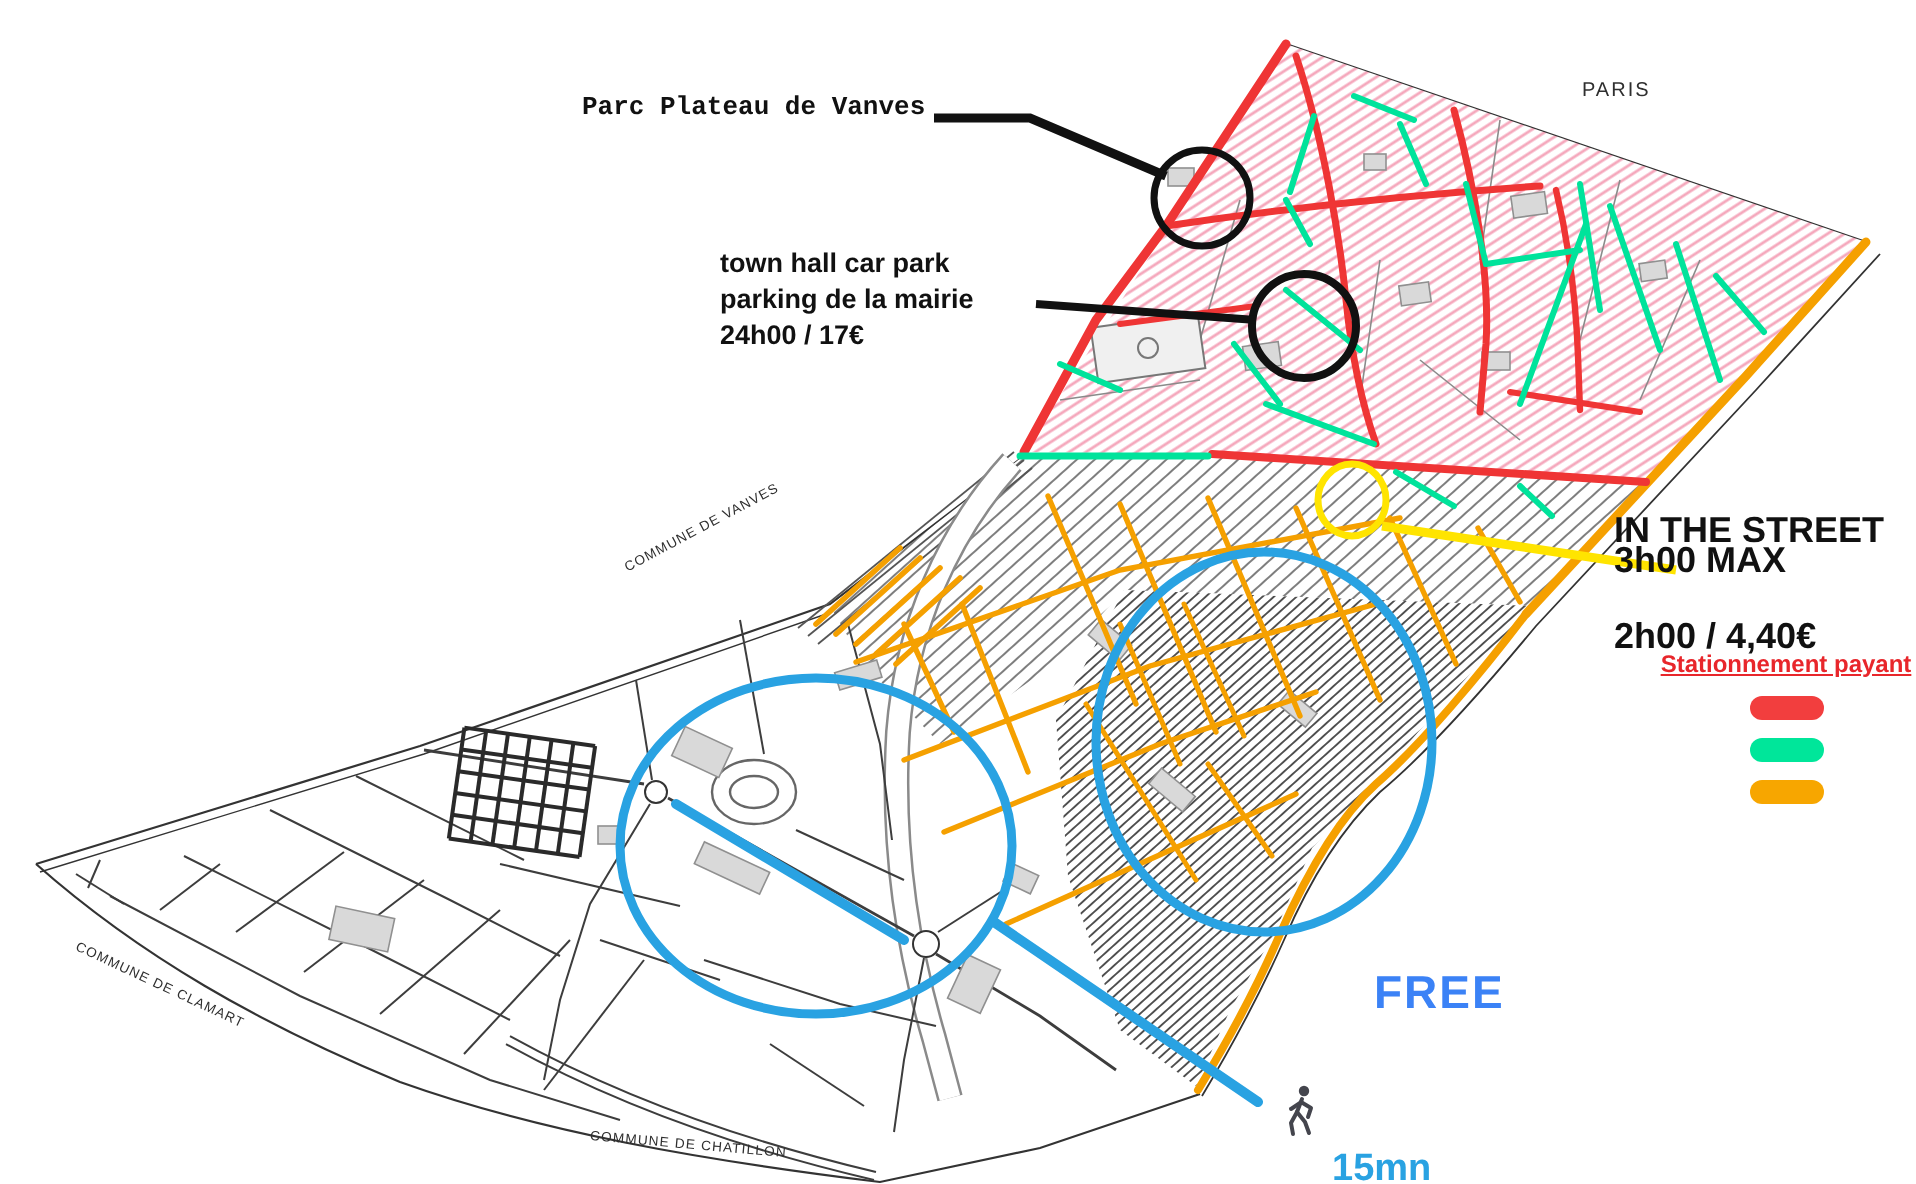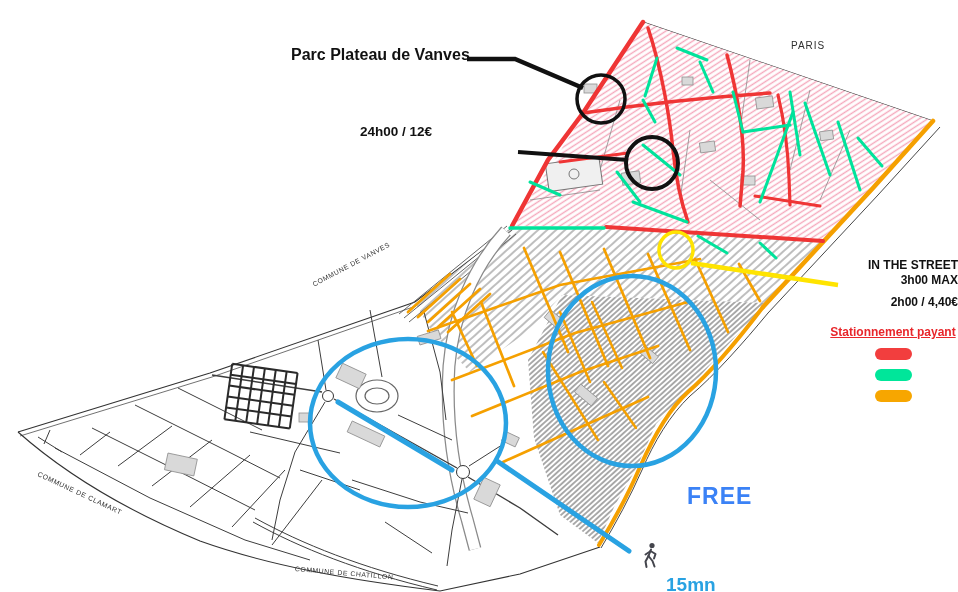"Parc Plateau de Vanves" .parc { font-family: none -> Liberation Mono, monospace; font-size: 16px -> 13px }
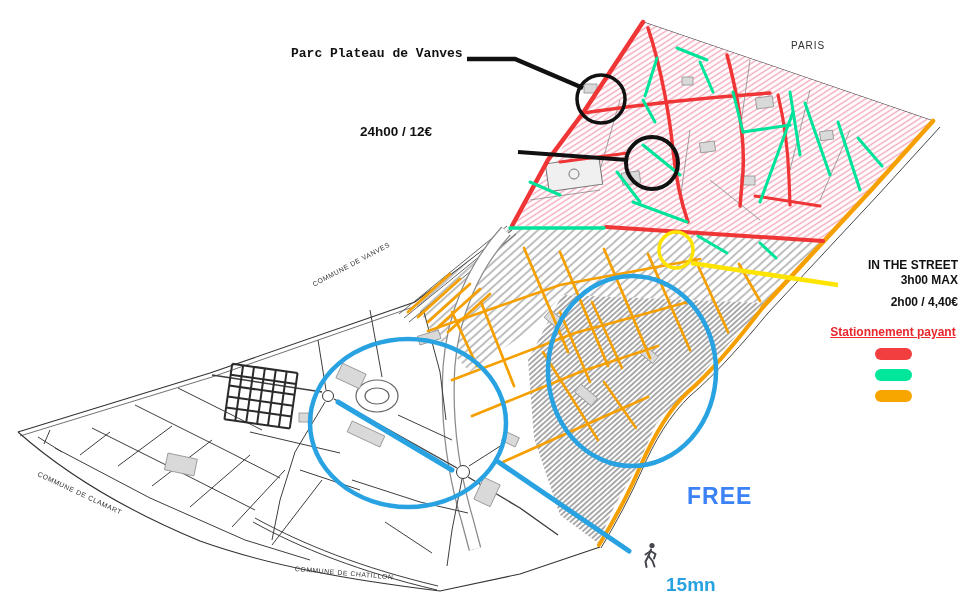"town hall car park" div { html: none -> <div>town hall car park</div> }
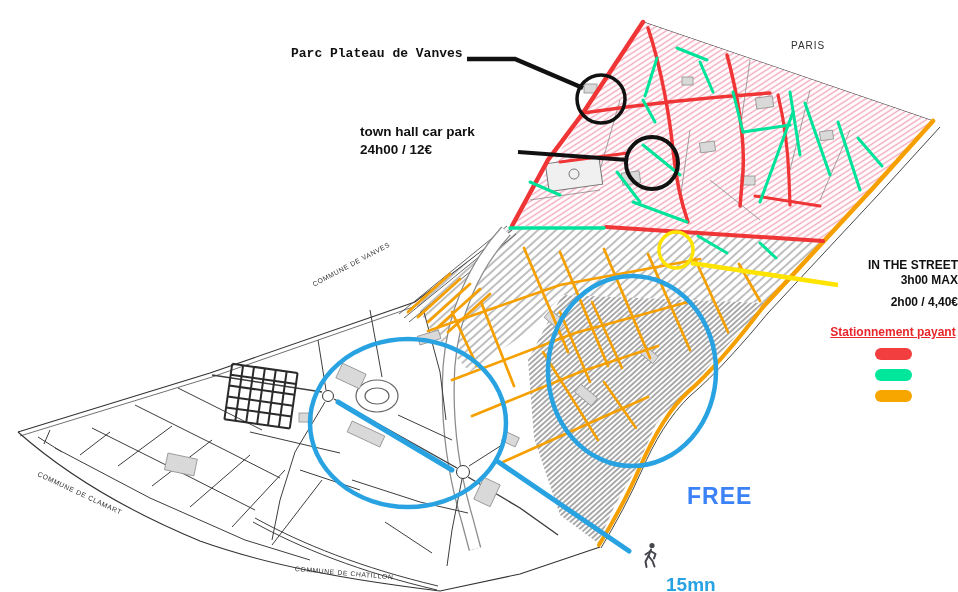"parking de la mairie" div { html: none -> <div>parking de la mairie</div> }
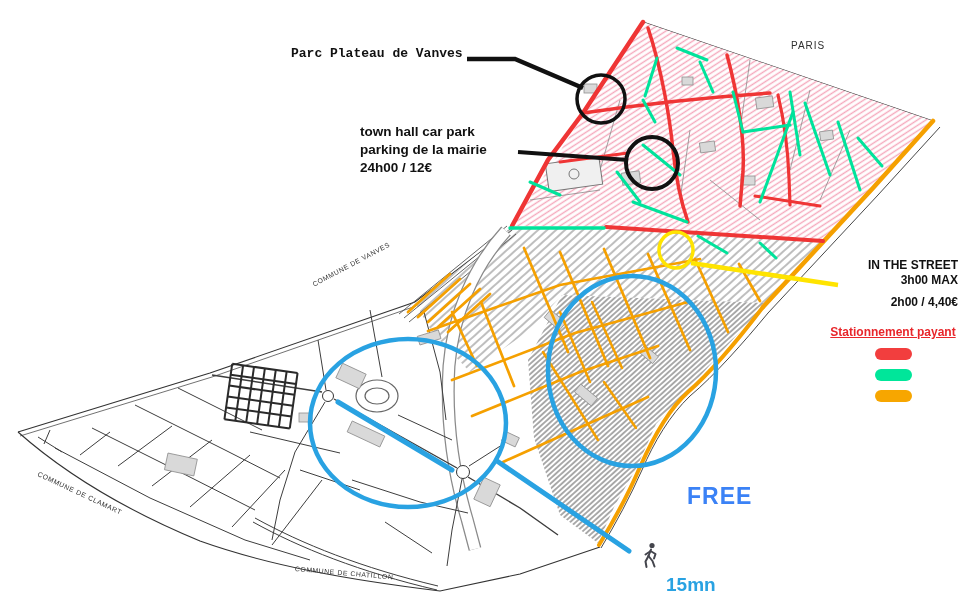"24h00 / 12€" div { text: 12€ -> 17€ }
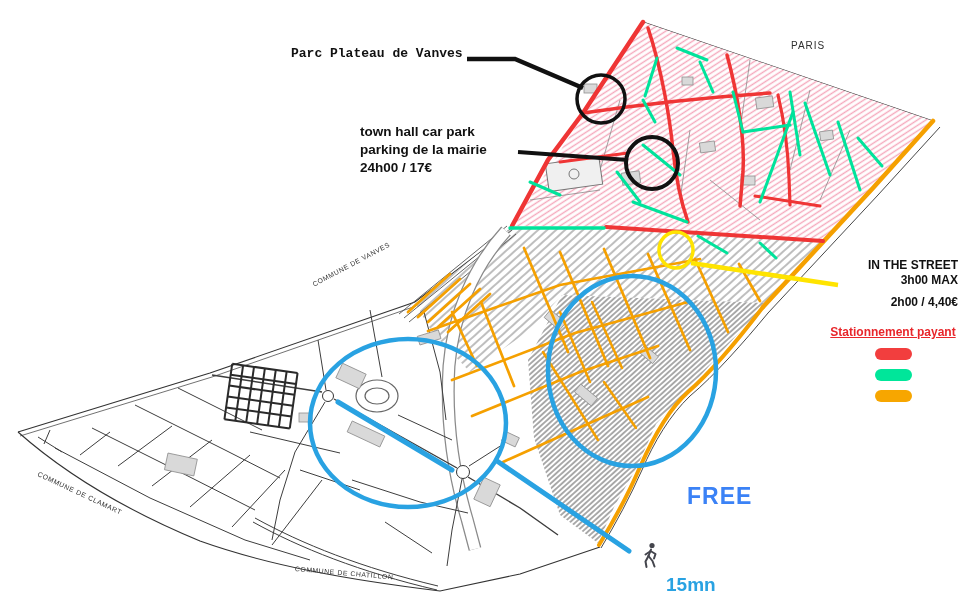"IN THE STREET" .street-note { font-size: 12px -> 18px; left: 868px -> 807px; text-align: right -> none }
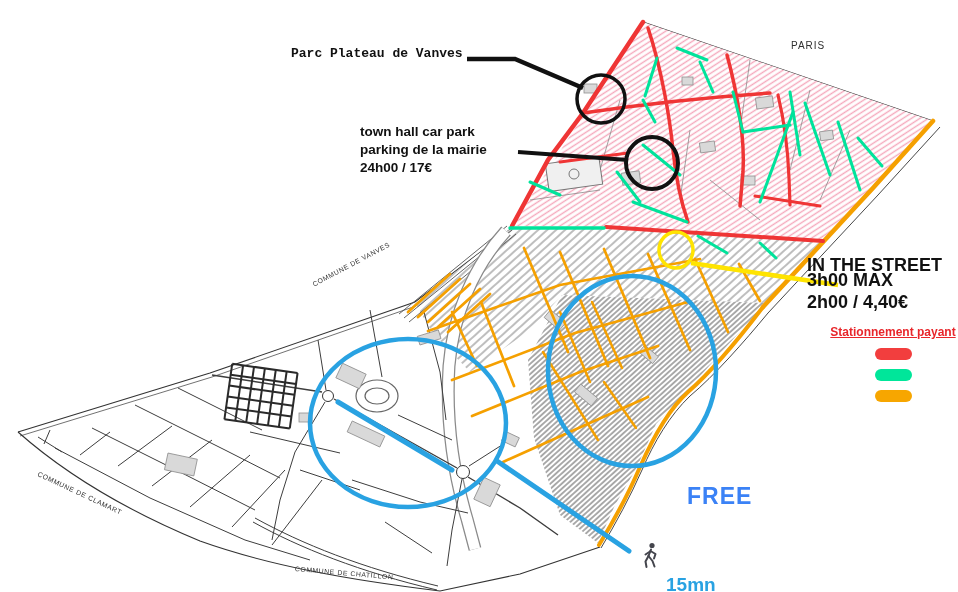"2h00 / 4,40€" .street-note .gap { margin-top: 7px -> 23px }
